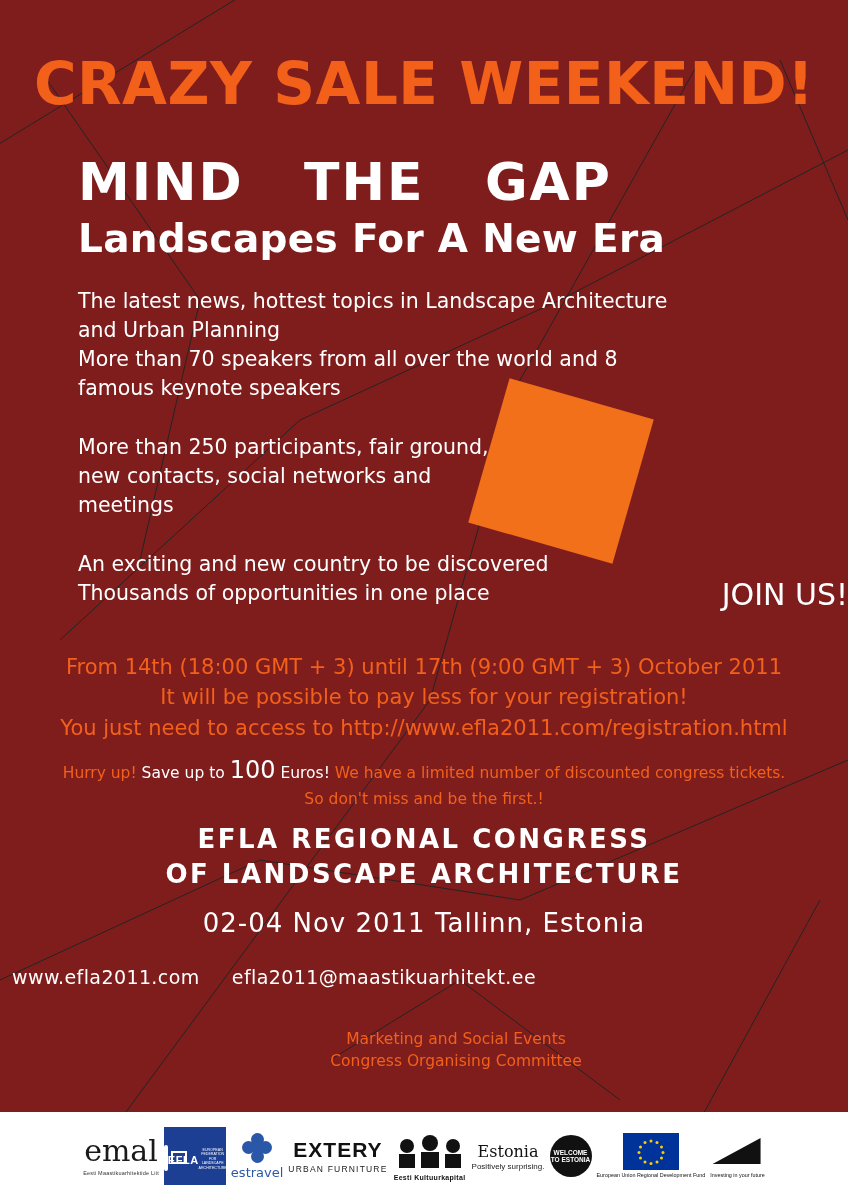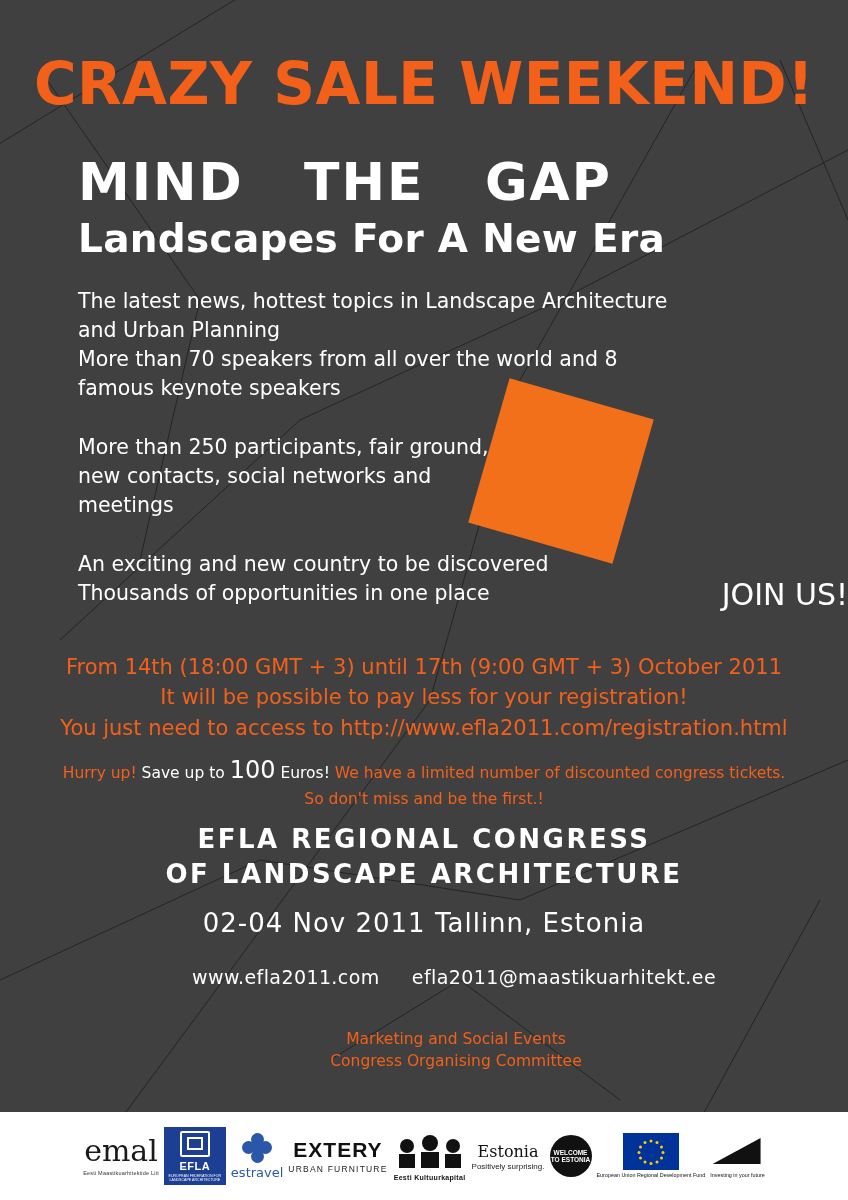"CRAZY SALE WEEKEND!" .poster { background: #404040 -> #7f1d1d }
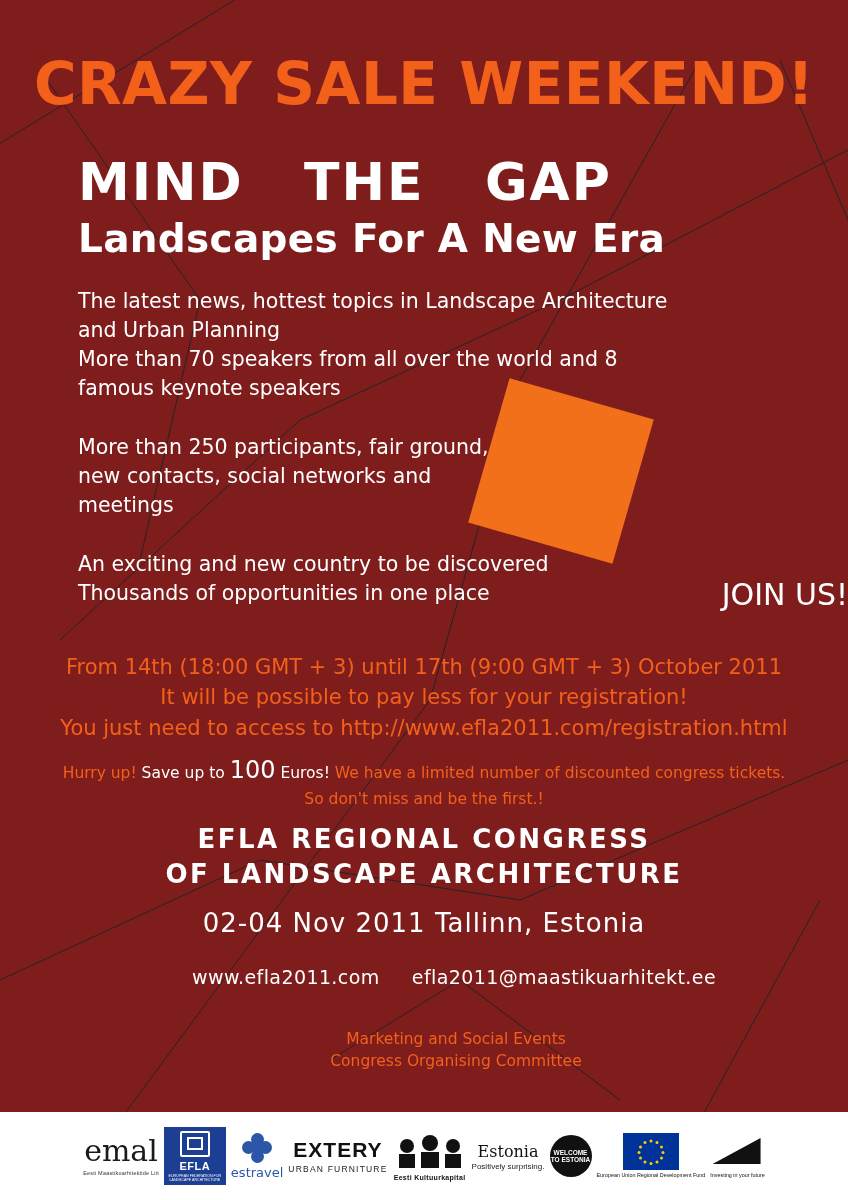"www.efla2011.com" .contacts { left: 0 -> 12px; text-align: right -> left }
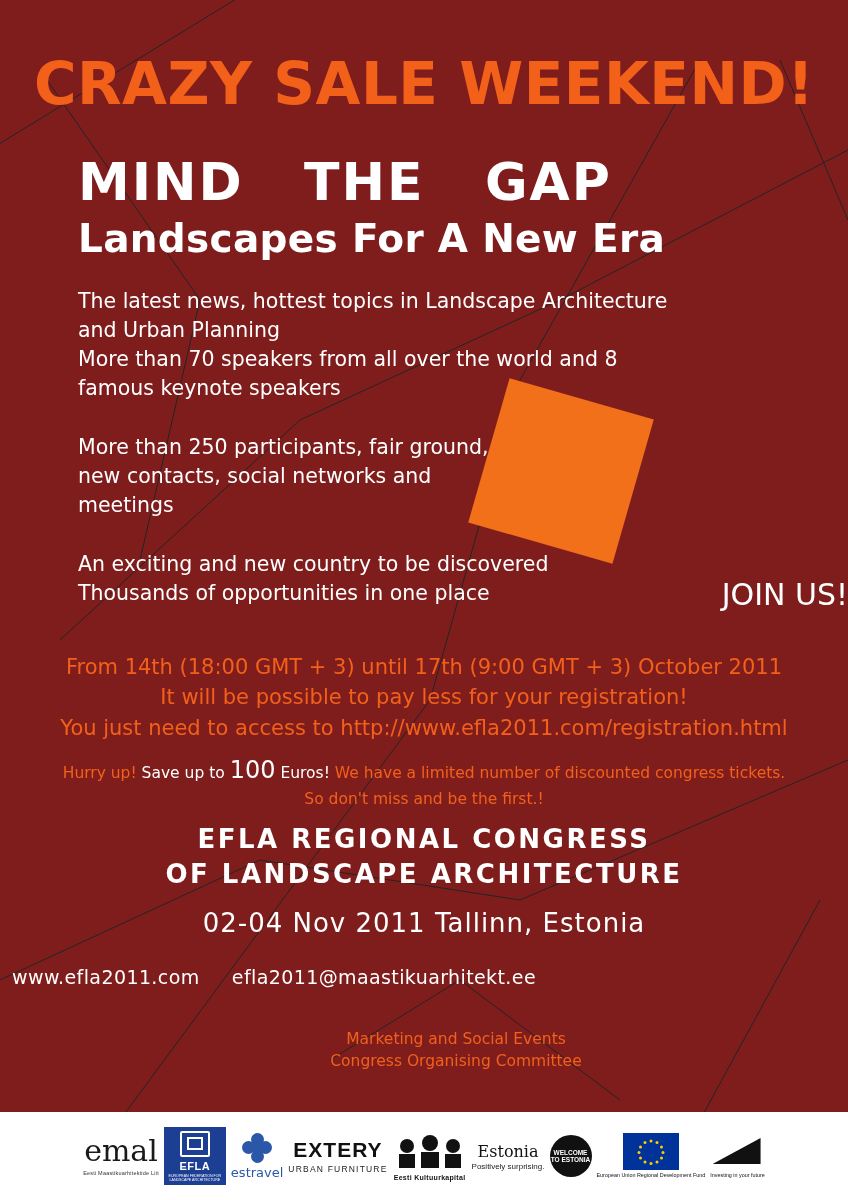"EFLA" .logo-efla .box { flex-direction: column -> row }
